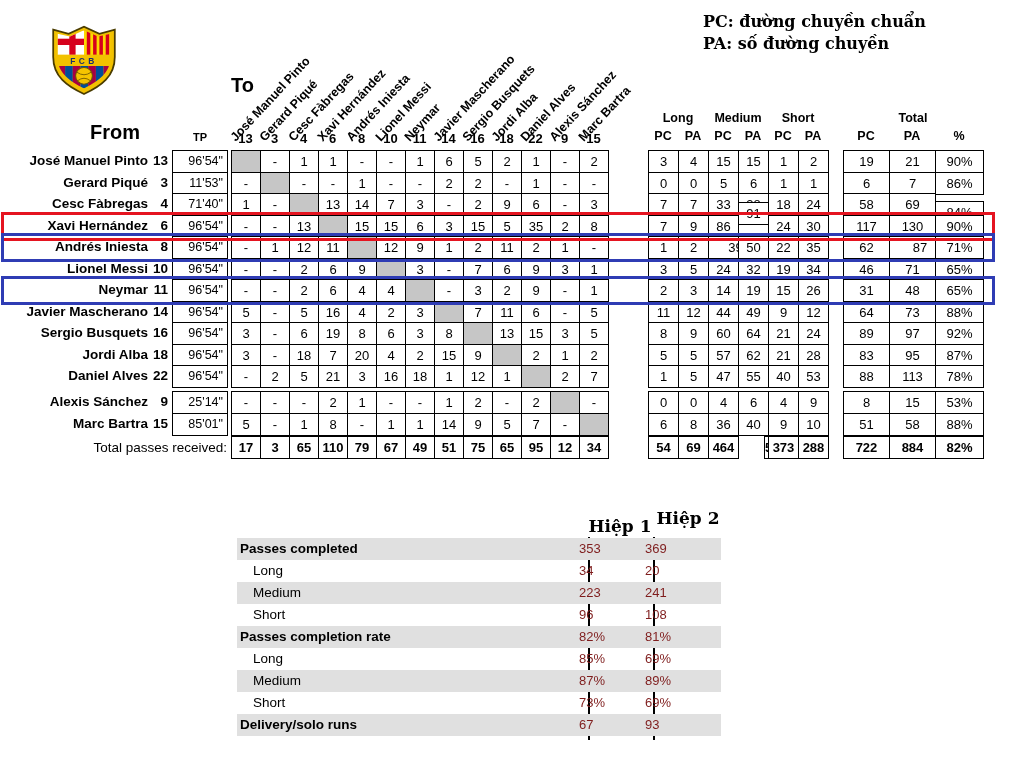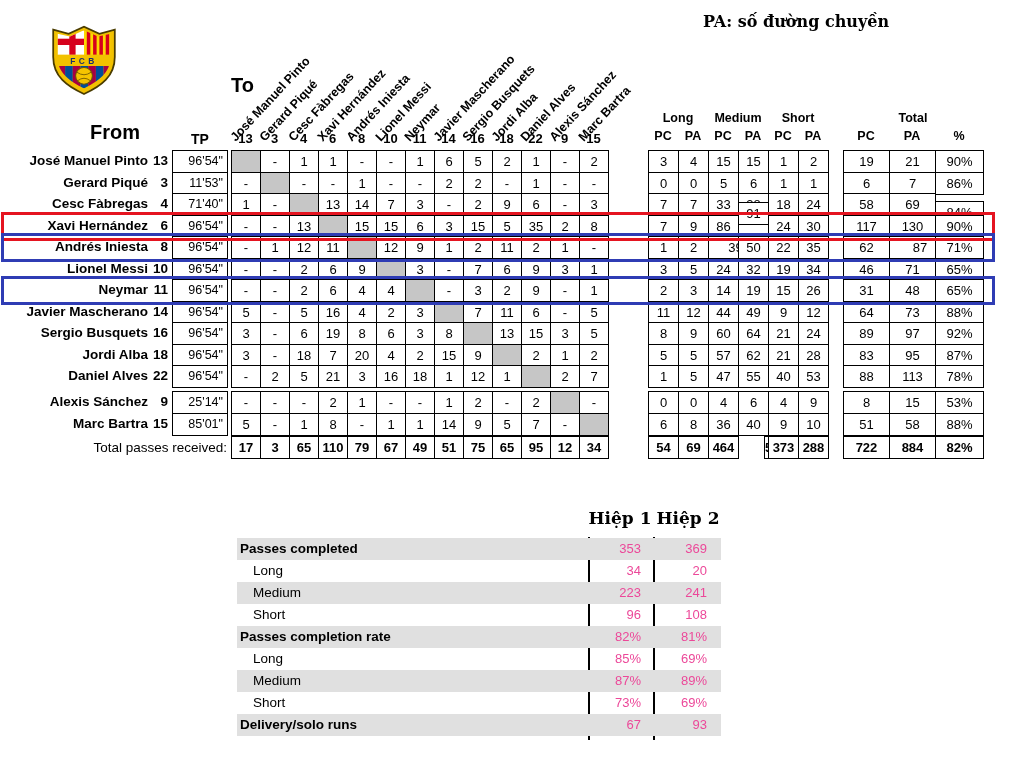"PC: đường chuyền chuẩn" div { html: none -> <div>PC: đường chuyền chuẩn</div> }
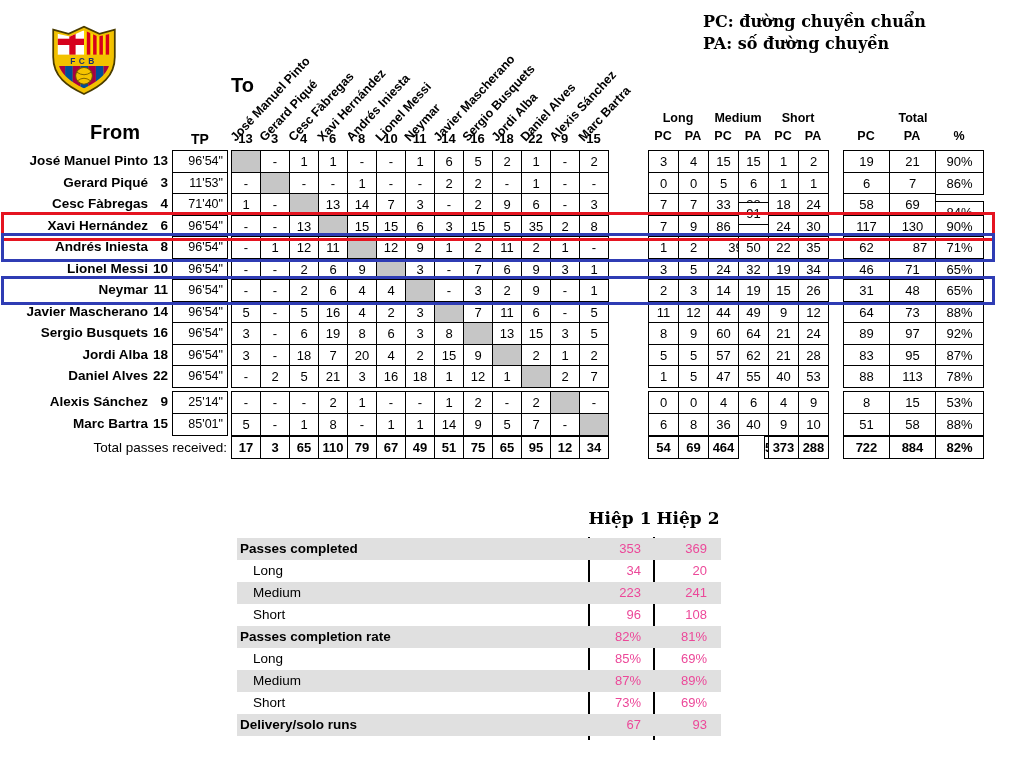"TP" .tp-header { font-size: 14px -> 11px }
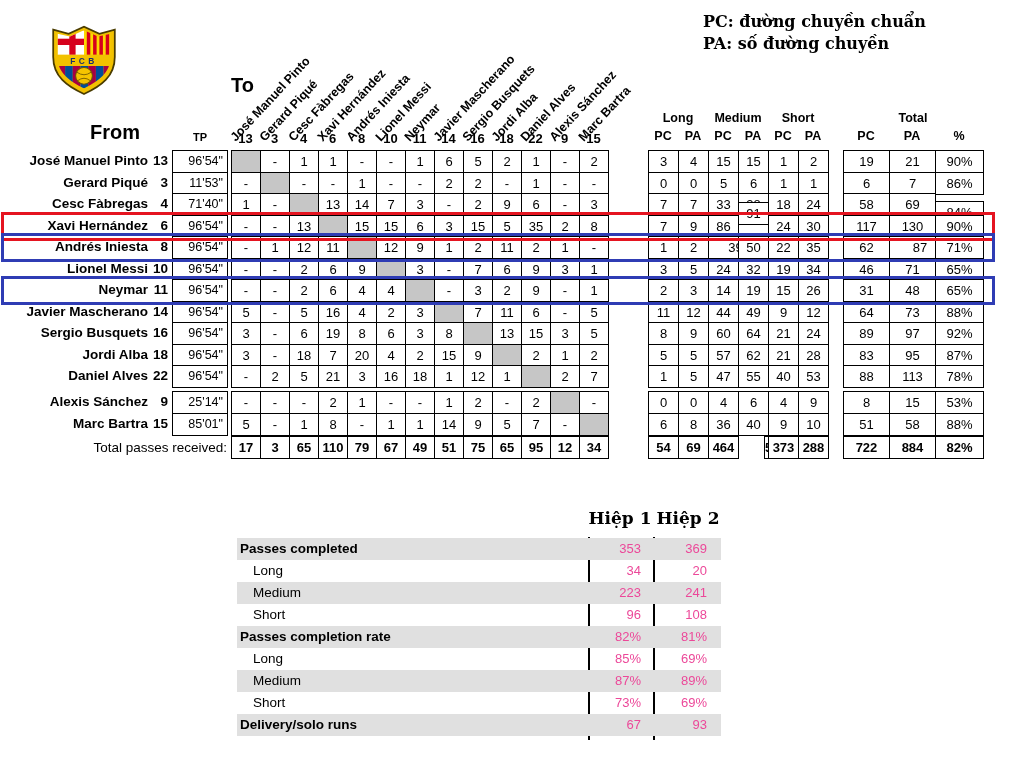"Hiệp 1" div.sumhead { margin-top: none -> 8px }
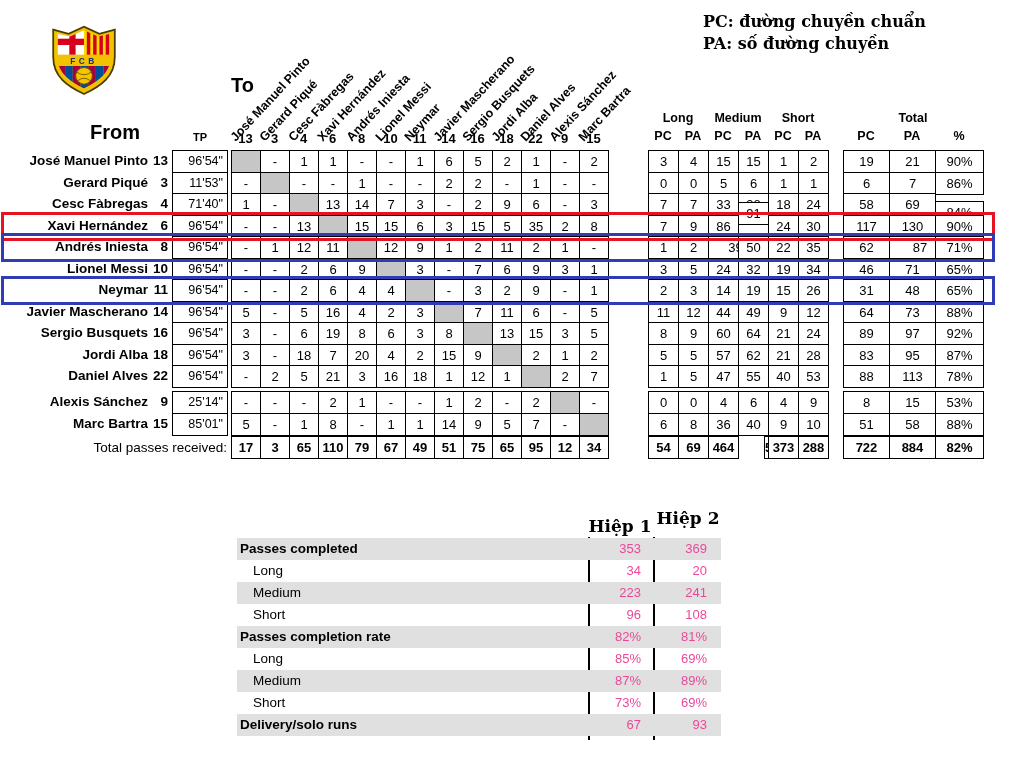"353" .sumval { color: #ec4899 -> #7f1d1d; text-align: right -> left }
